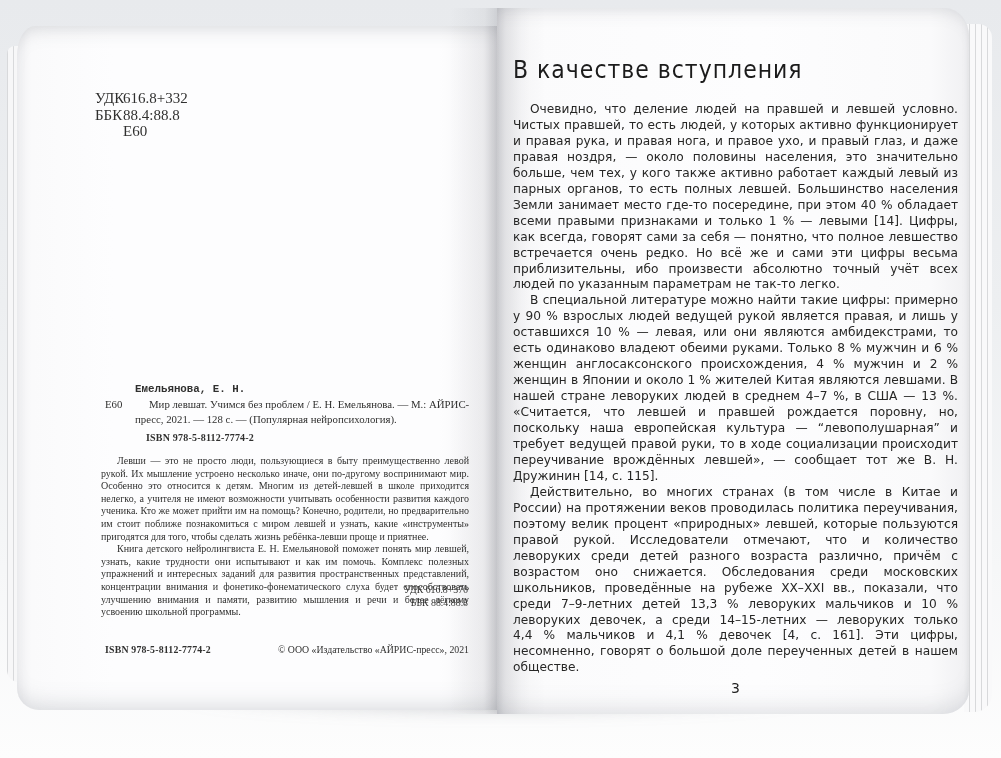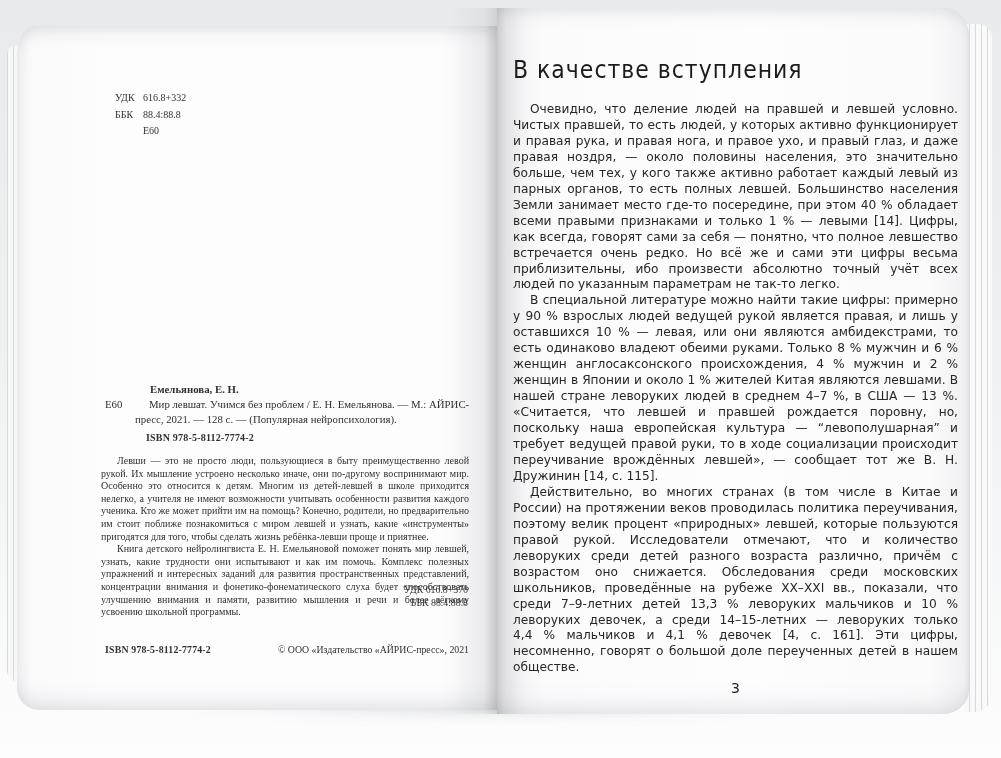"УДК" .codes-top { font-size: 10px -> 15px; left: 98px -> 78px }
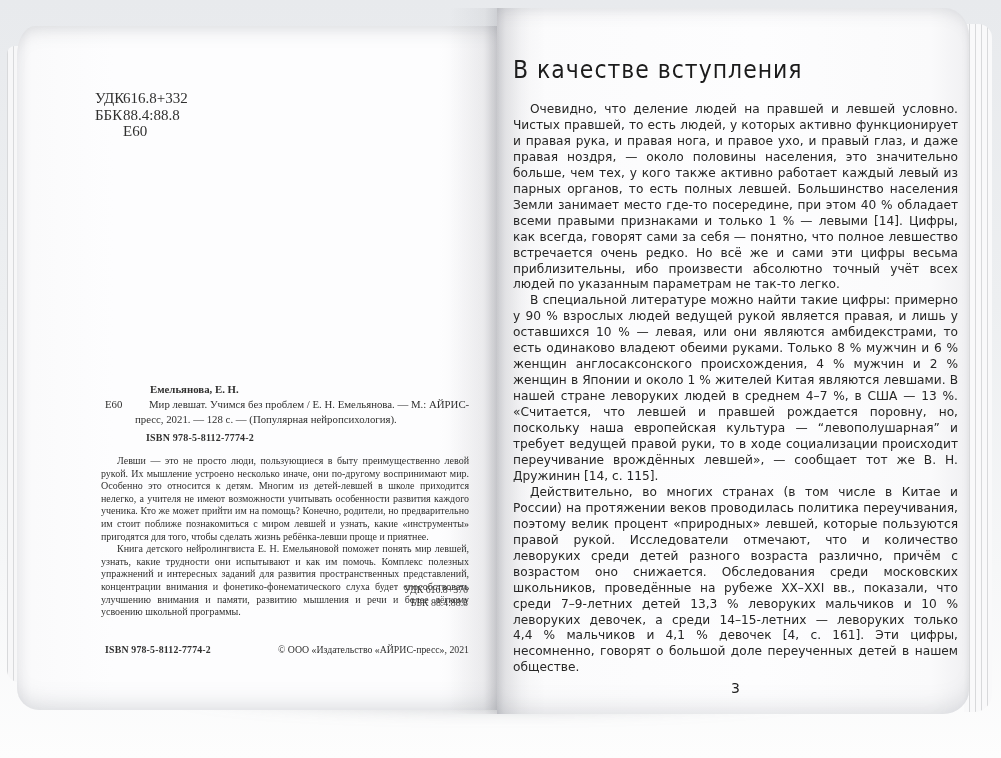"Емельянова, Е. Н." .bib-author { font-family: none -> Liberation Mono, monospace; margin-left: 45px -> 30px }
